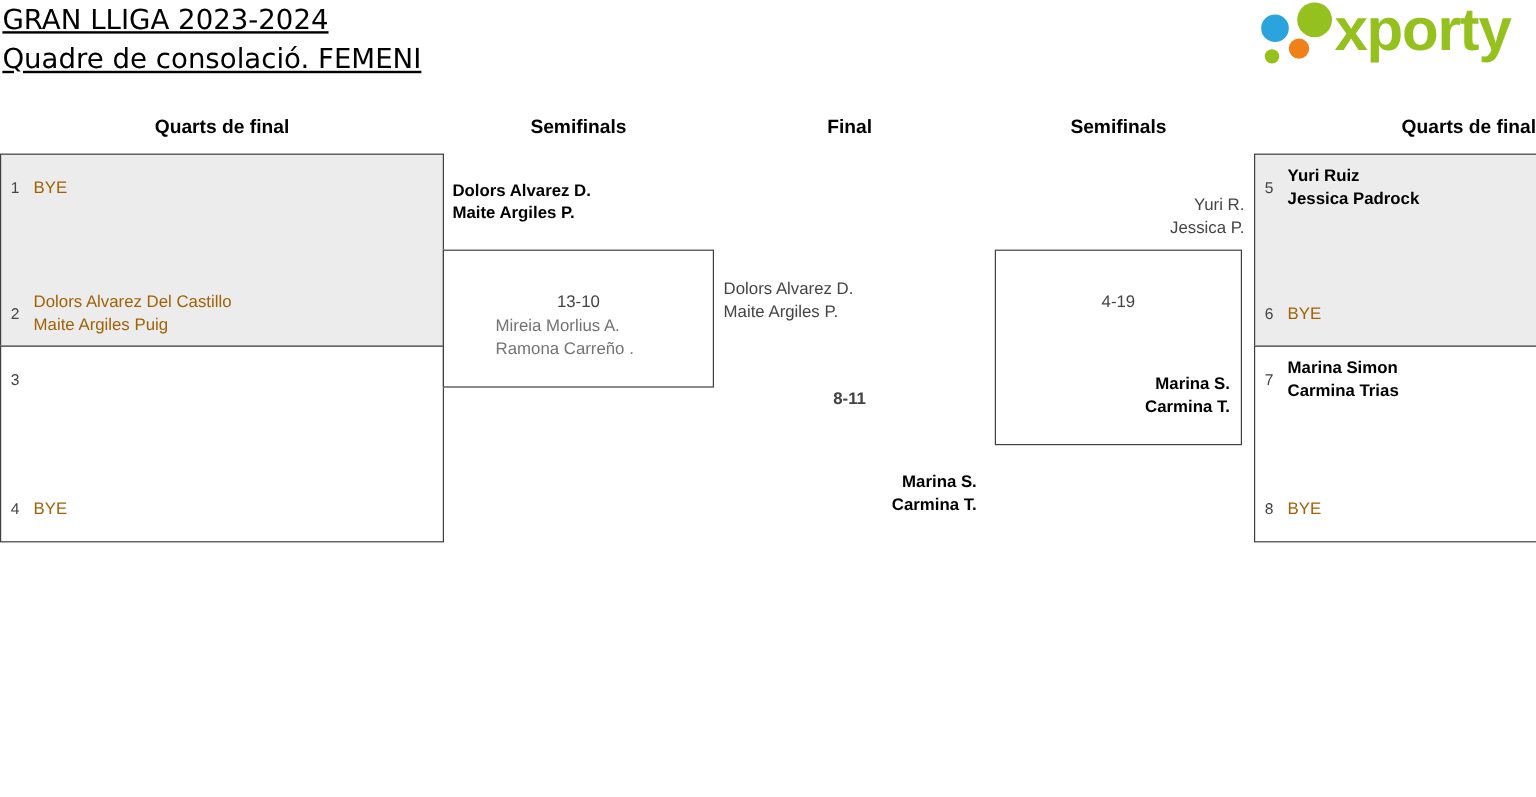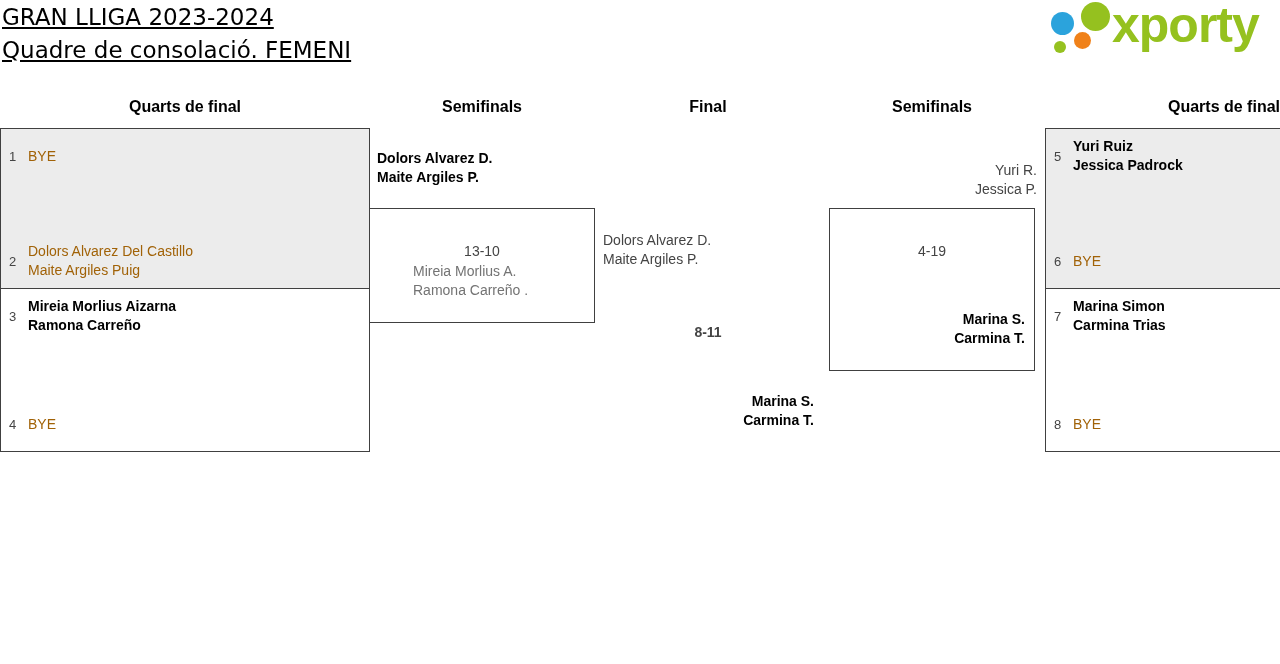"Mireia Morlius Aizarna" div.names { html: <div> <div>Mireia Morlius Aizarna</div> <div>Ramona Carreño</div> </div> -> none }
